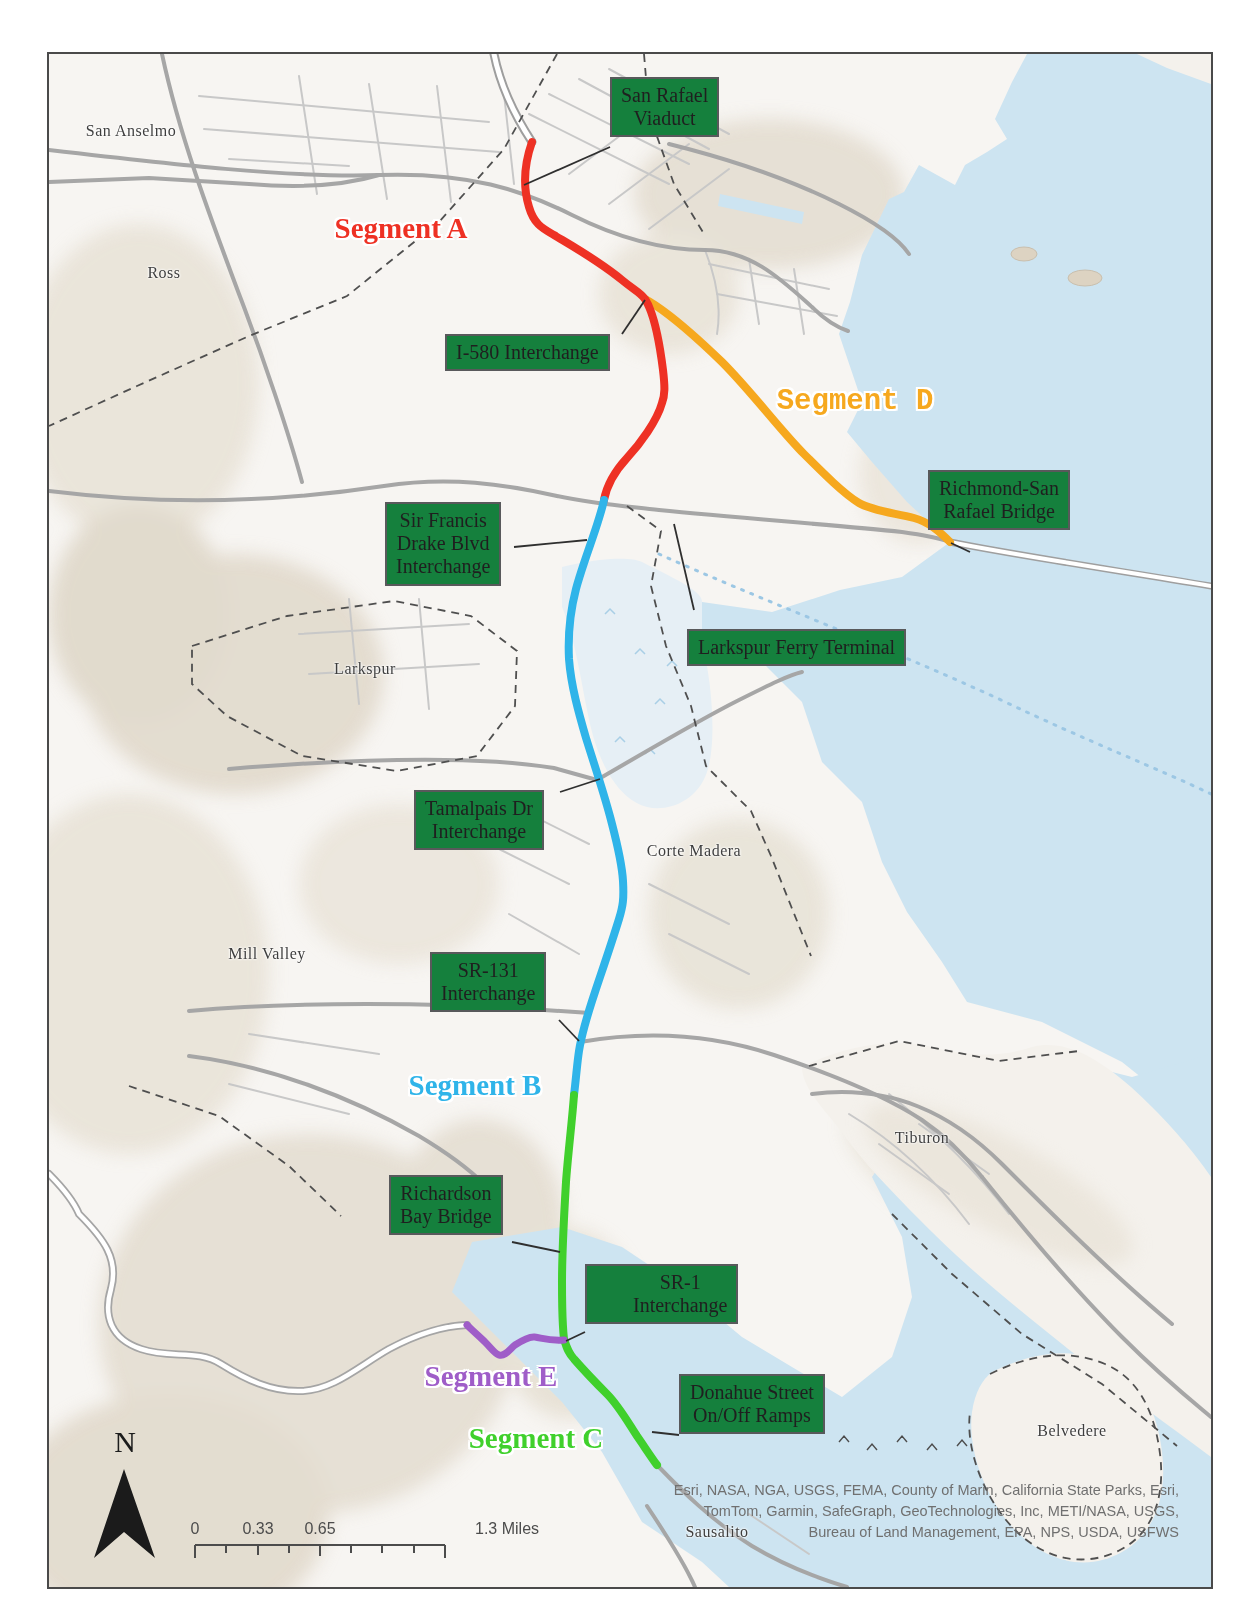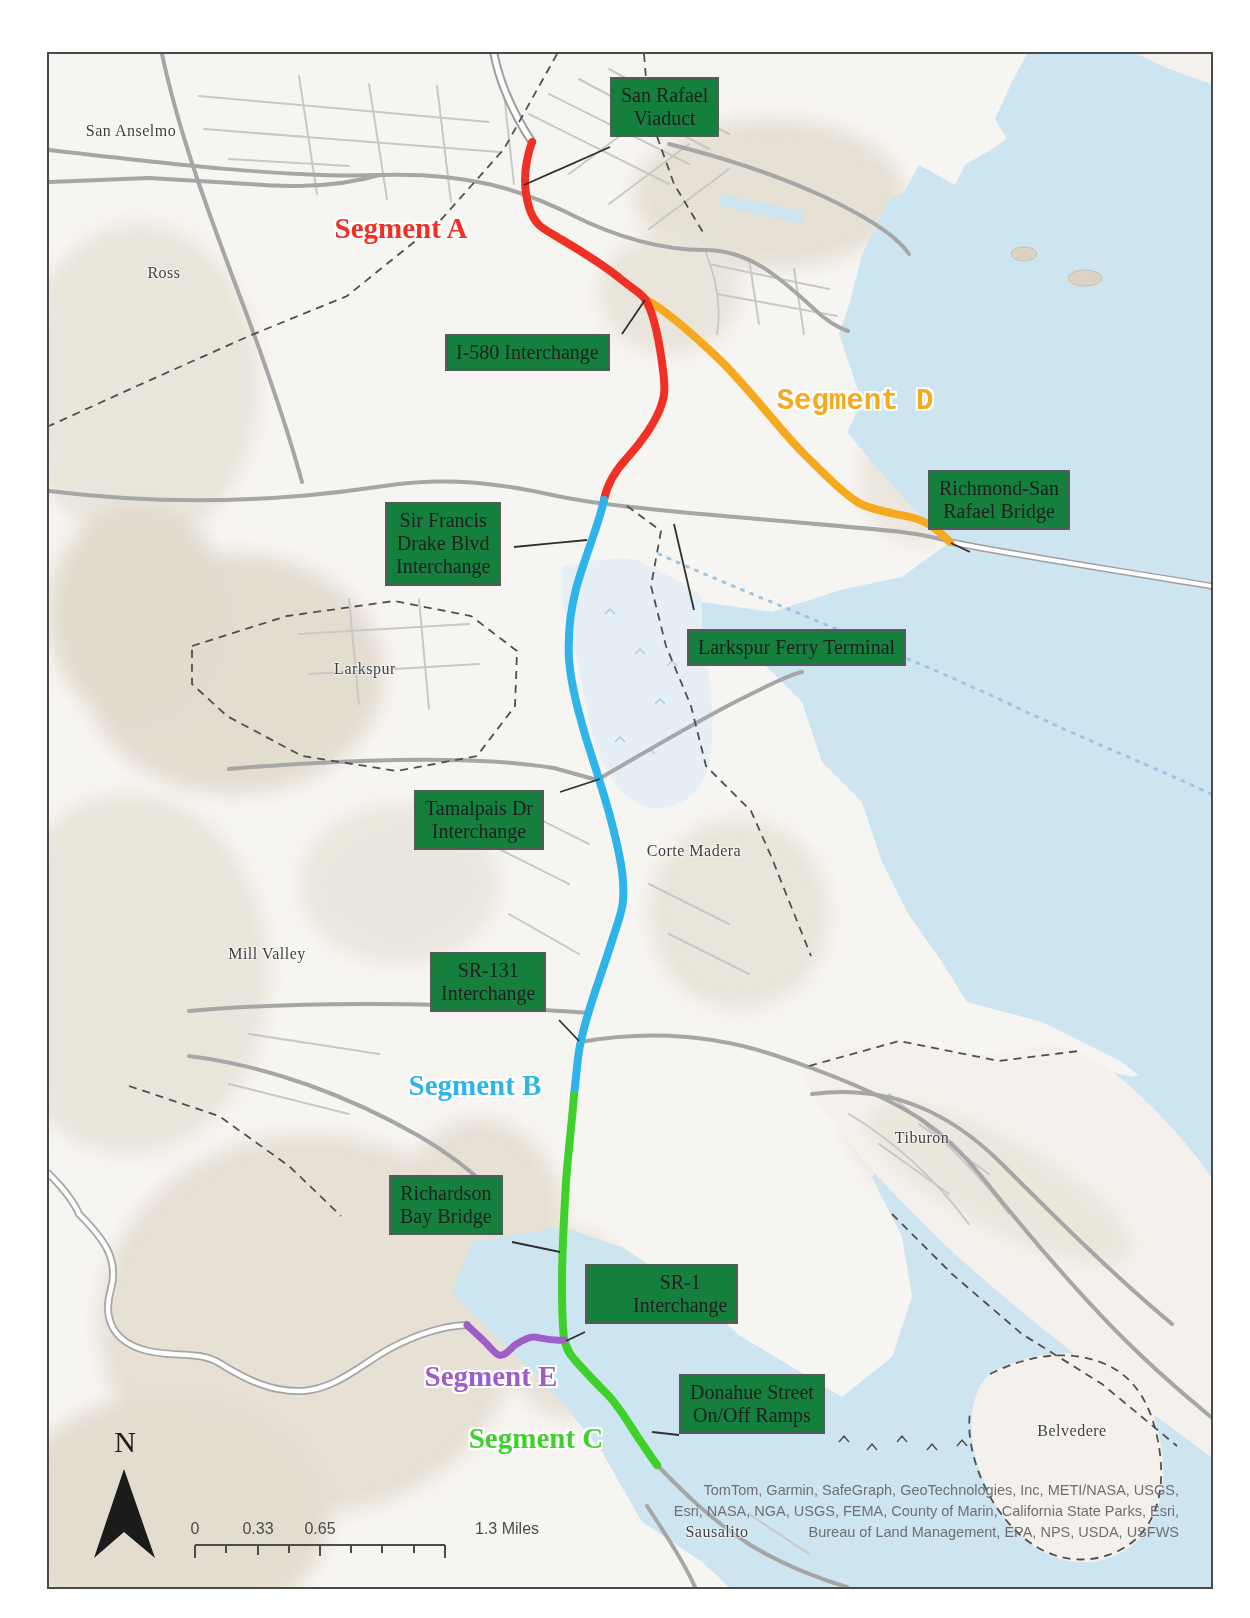"TomTom, Garmin, SafeGraph," div { order: before "Esri, NASA, NGA, USGS, FEMA," -> after "Esri, NASA, NGA, USGS, FEMA," }
